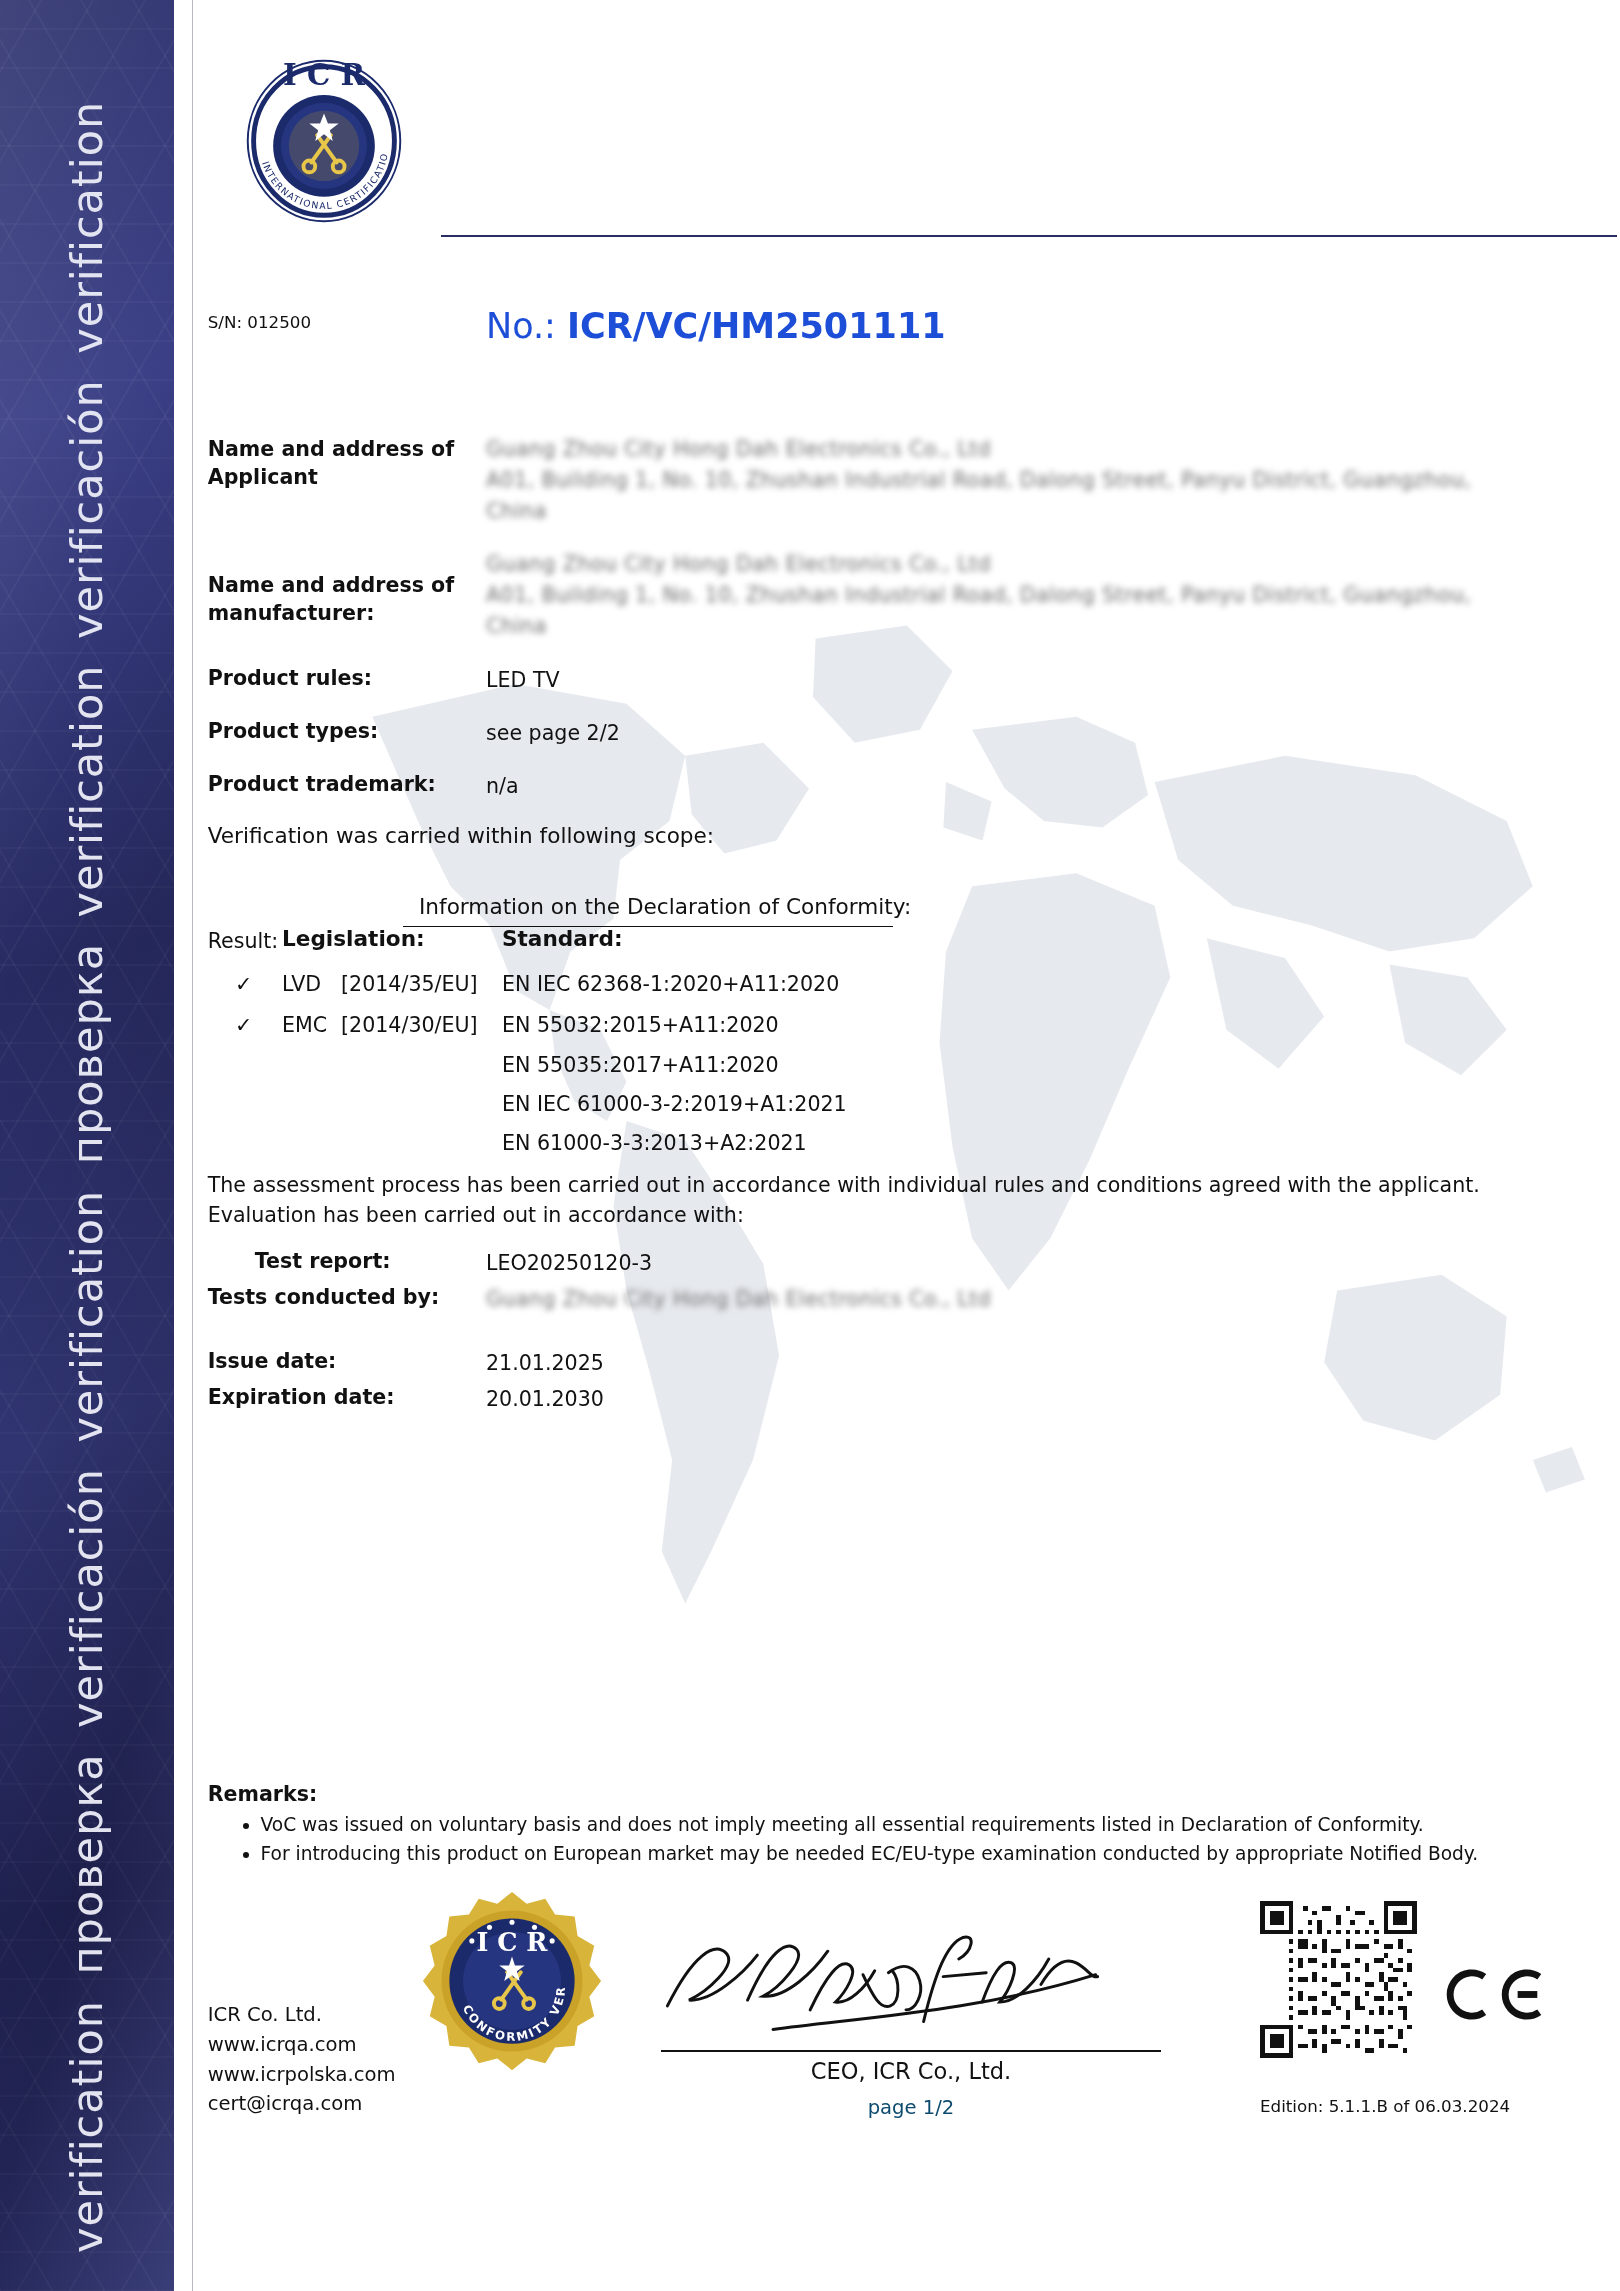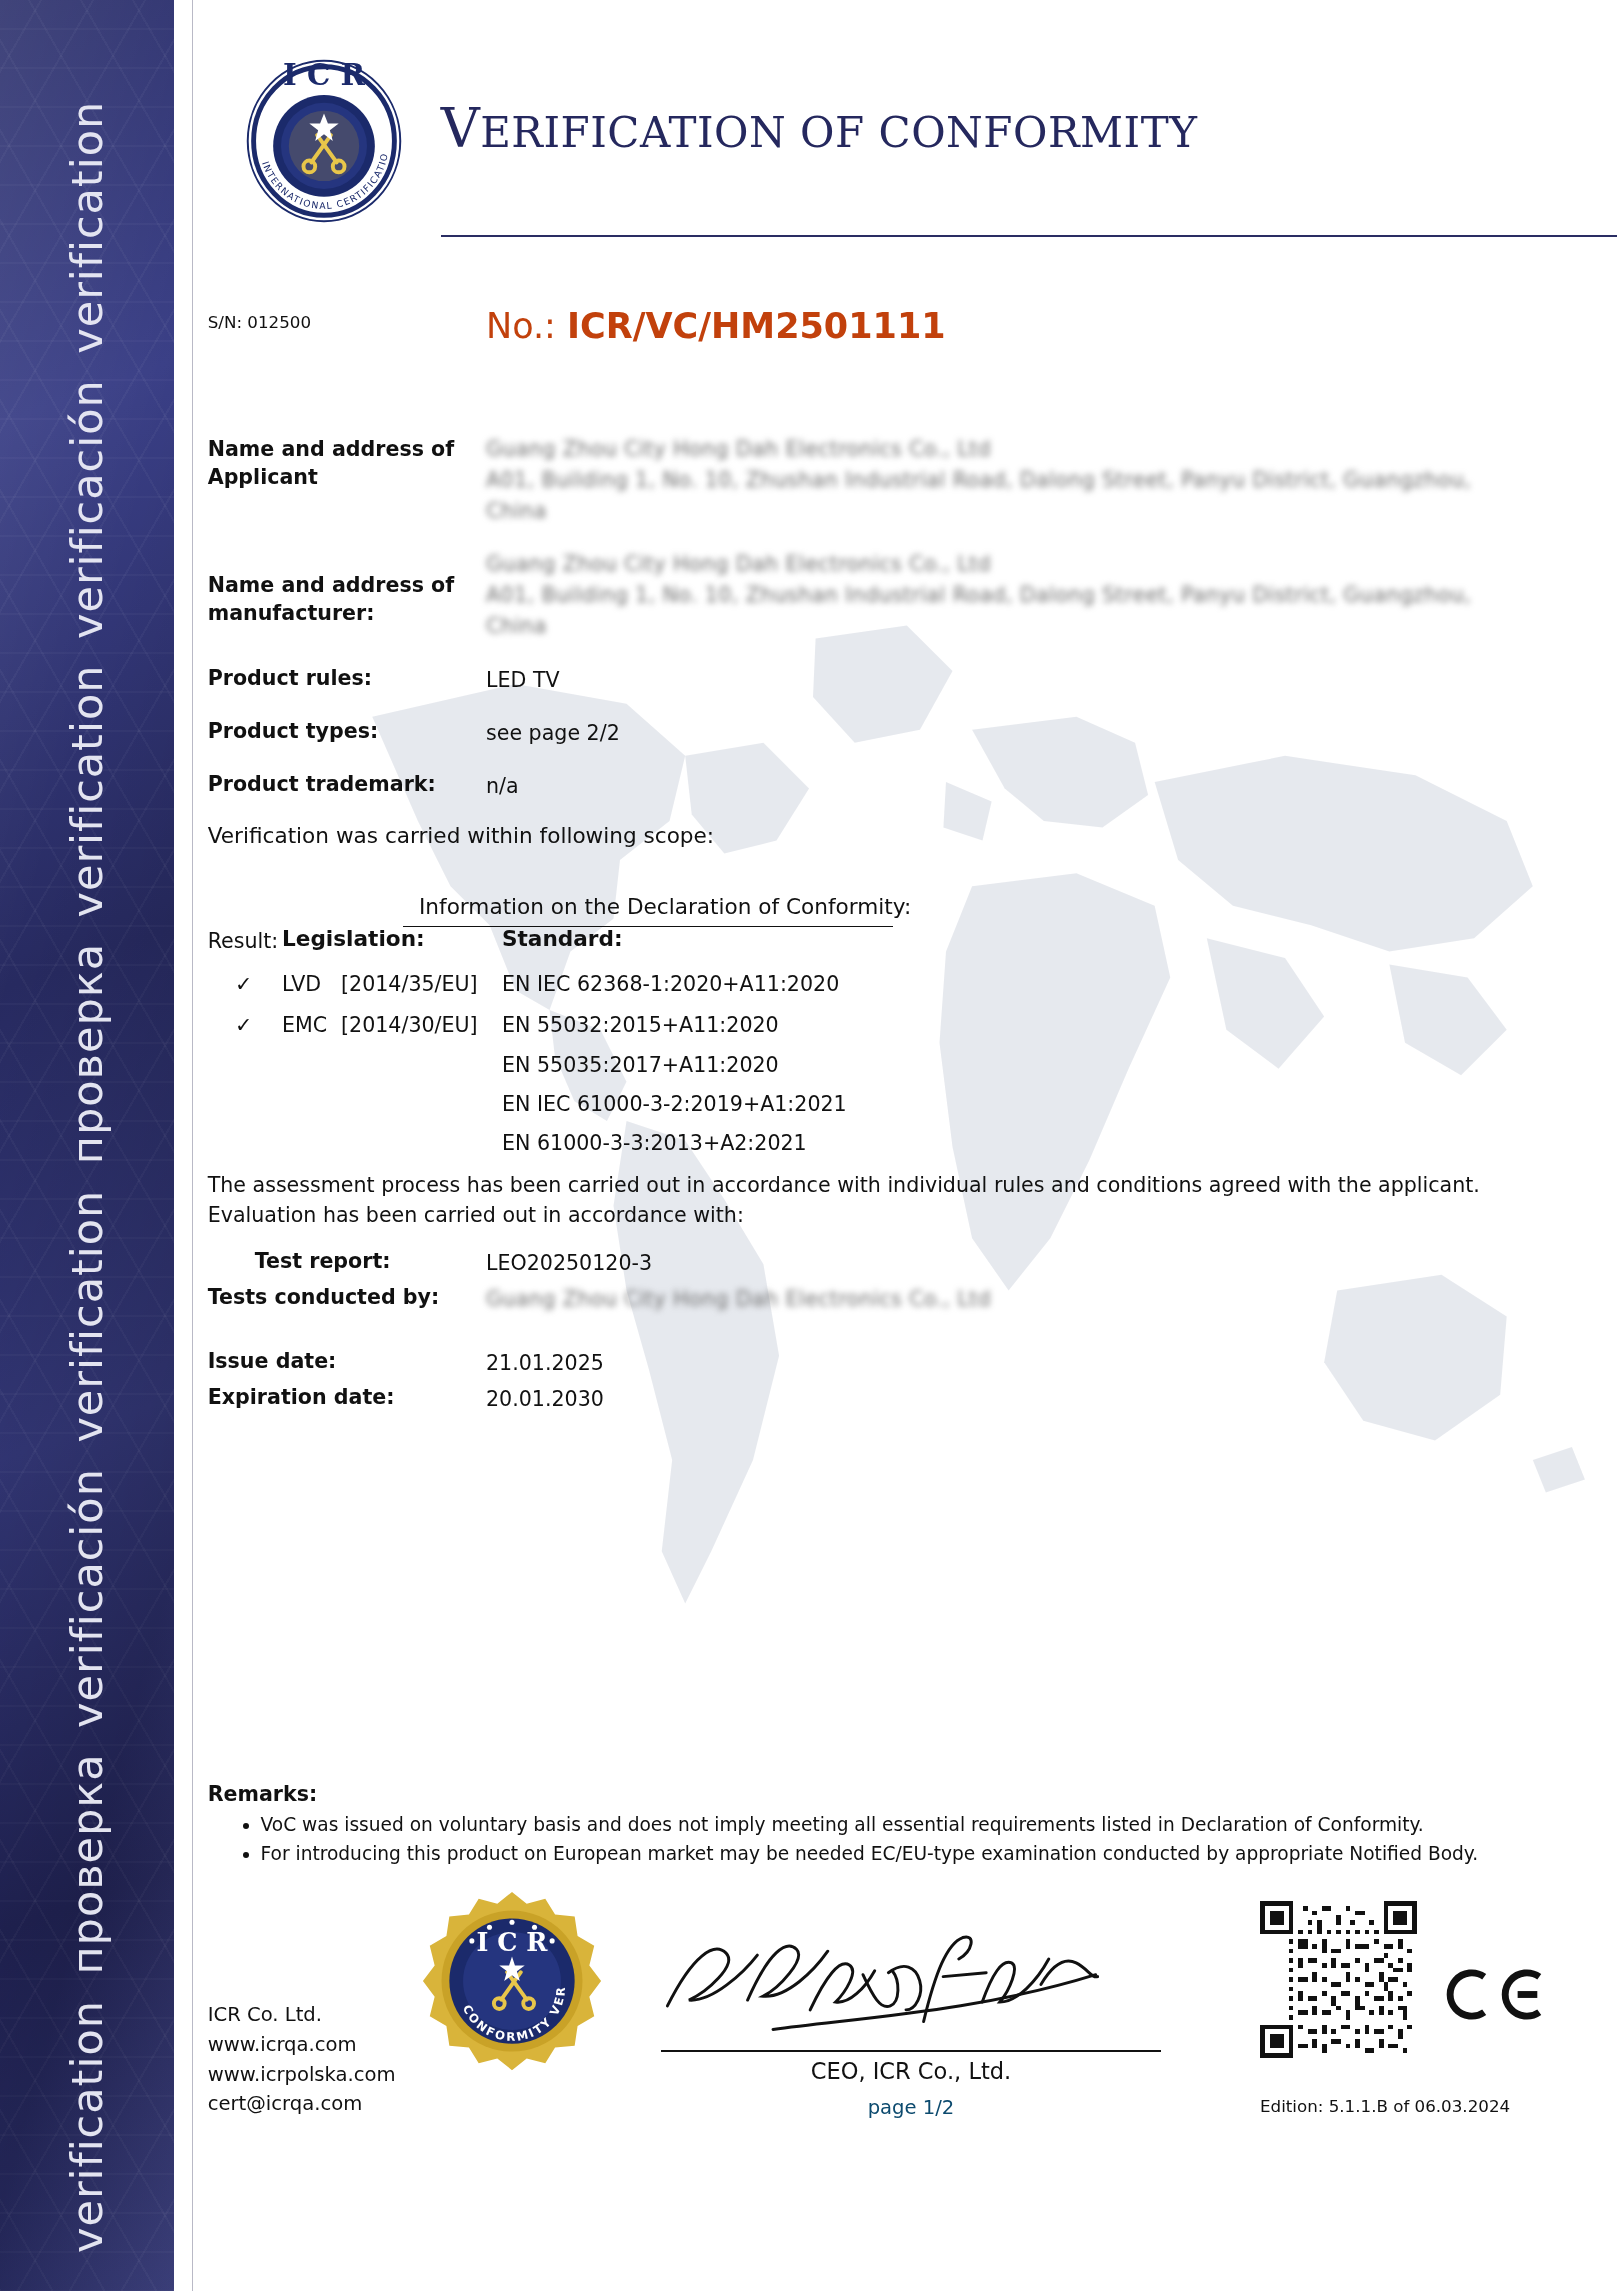"VERIFICATION OF CONFORMITY" div { html: <div> <span>V</span><span>ERIFICATION OF CONFORMITY</span> </div> -> none }
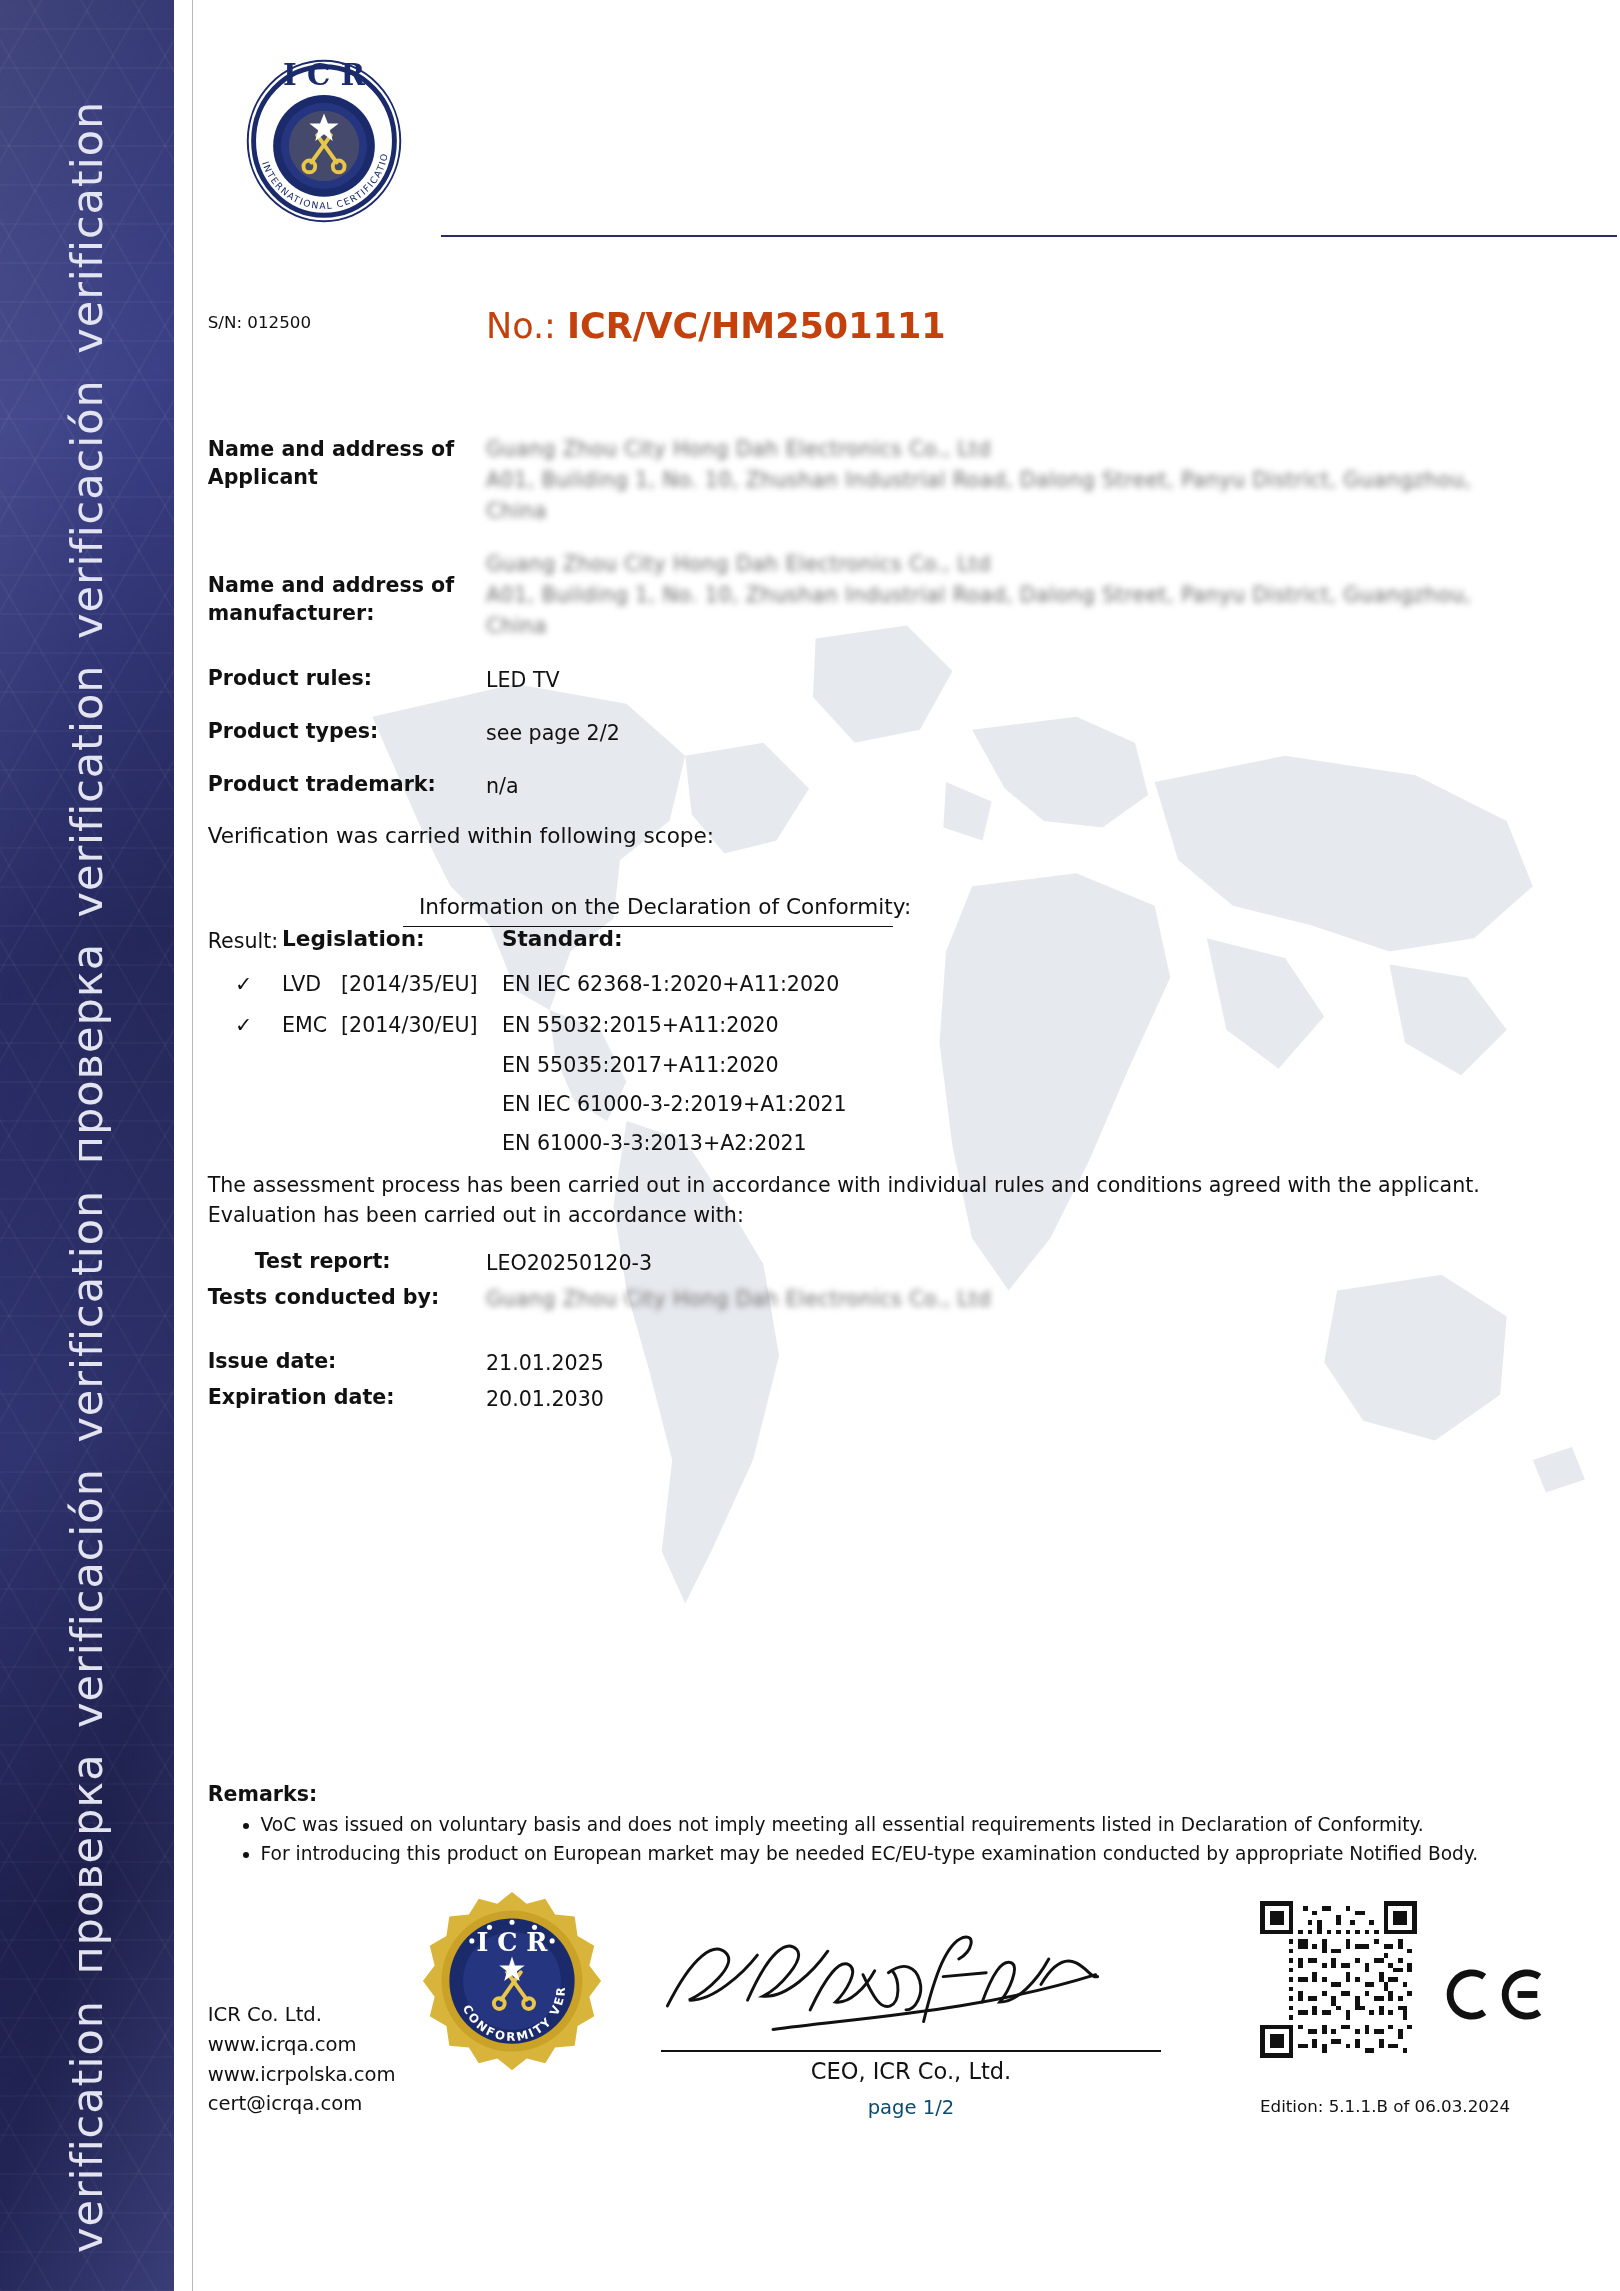"No.: ICR/VC/HM2501111" #doc-no { color: #c2410c -> #1d4ed8 }
